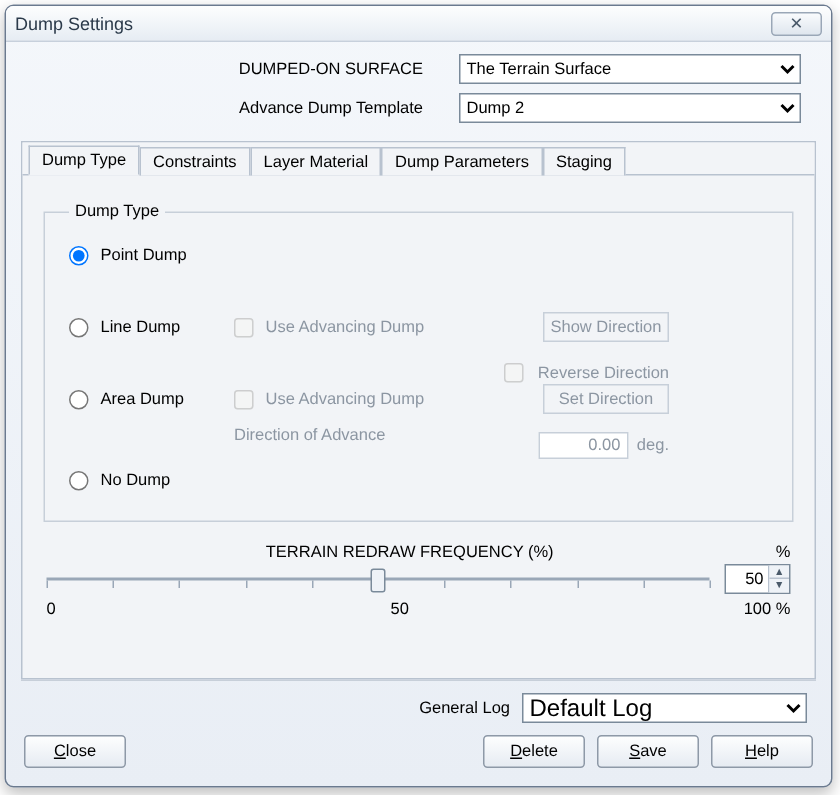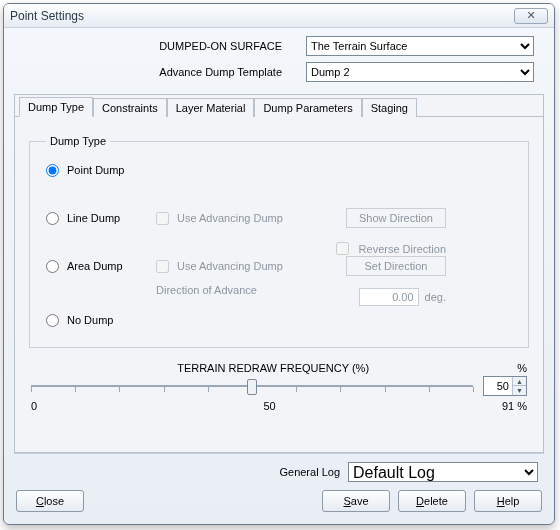"Point Settings" div.title { text: Point -> Dump }
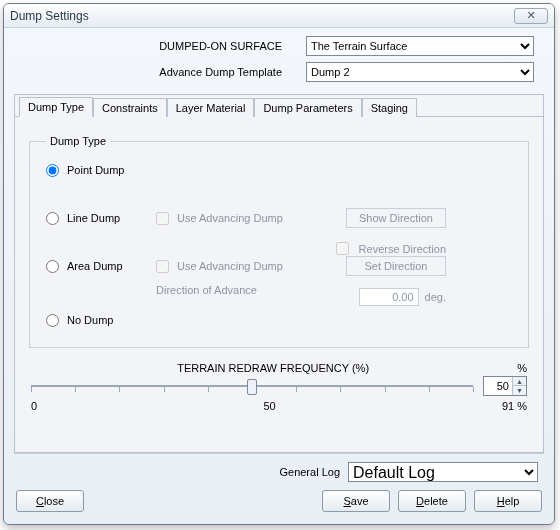"Show Direction" .btn-disabled { width: 100px -> 84px }
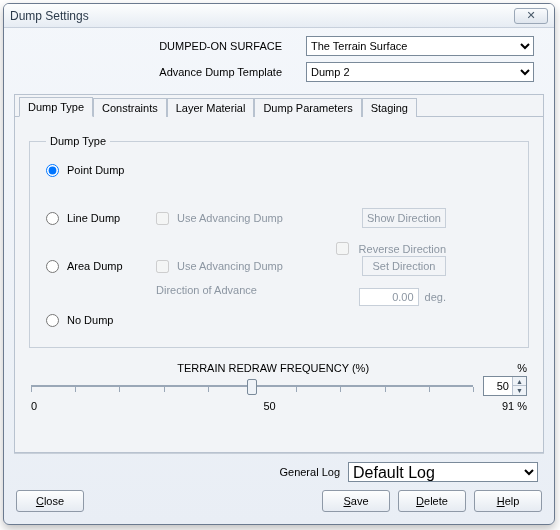"91 %" span { text: 91 -> 100 }
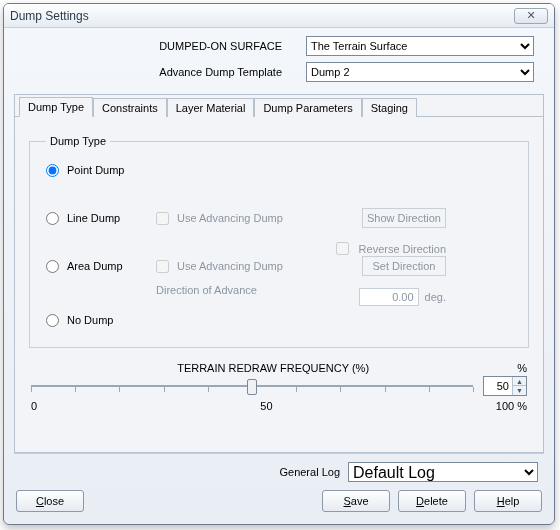"Save" div.btn { order: before "Delete" -> after "Delete" }
